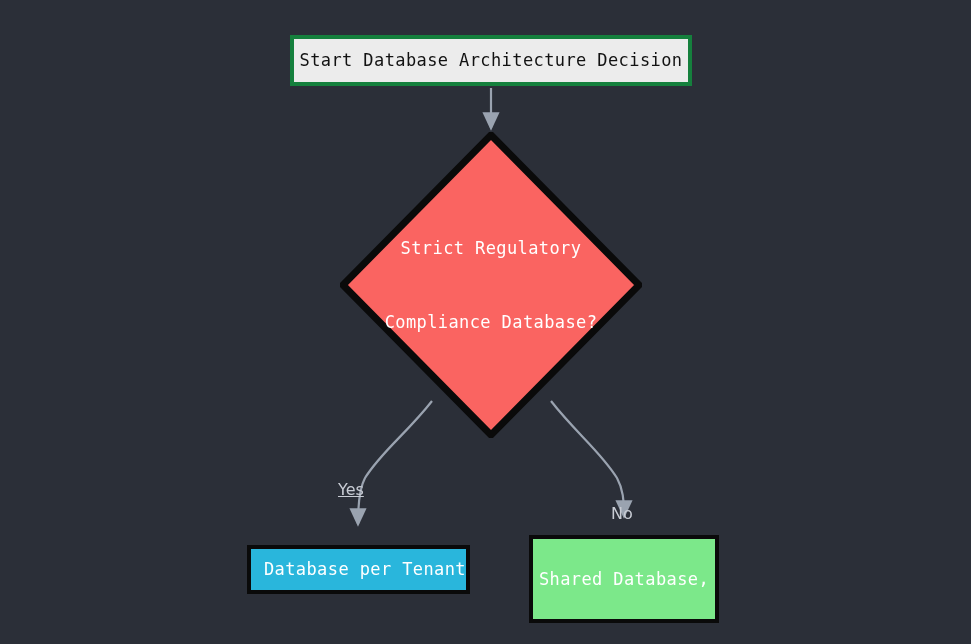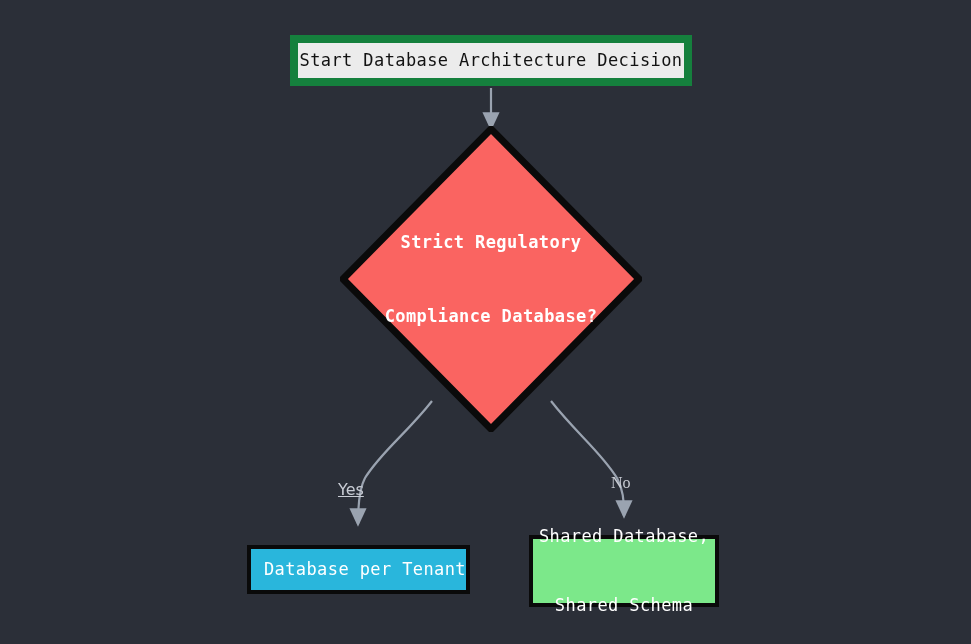"Start Database Architecture Decision" .node-start { border: 8px solid #15803d -> 4px solid #15803d }
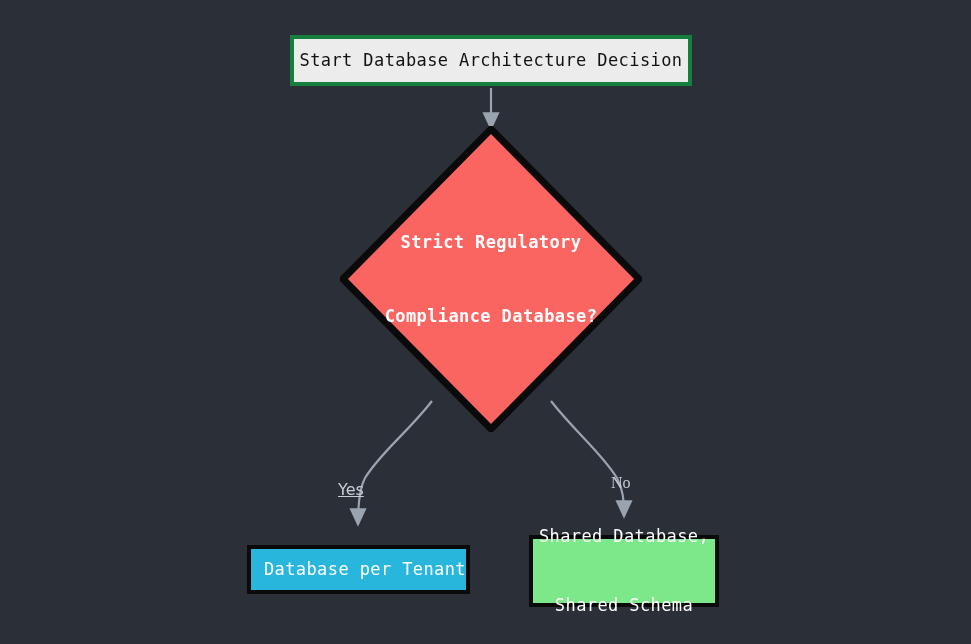"Strict Regulatory" .node-decision { font-weight: bold -> none; top: 126px -> 132px }
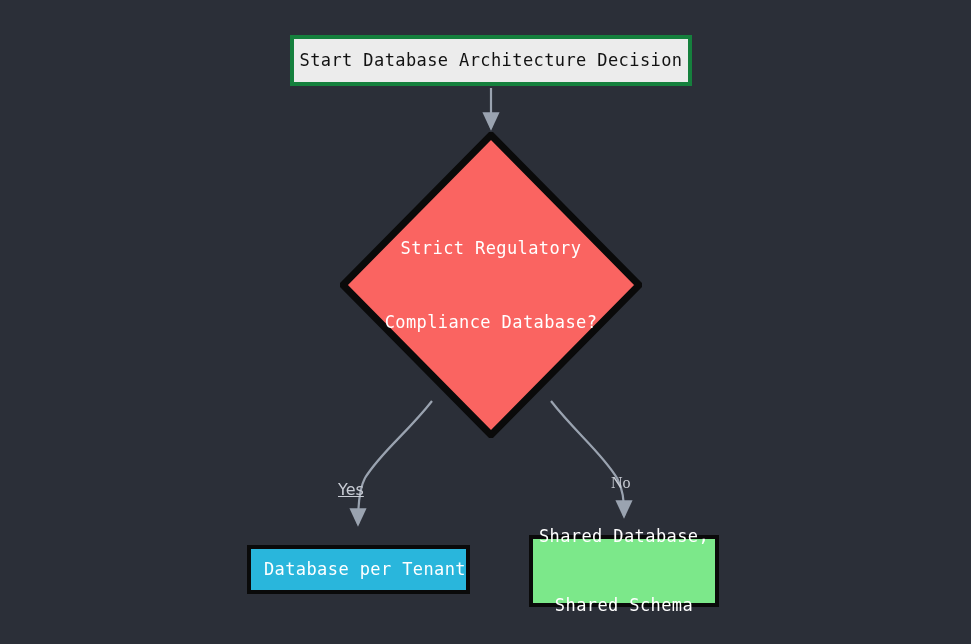"No" .edge-label-no { font-family: Liberation Serif, serif -> none; top: 474px -> 504px }
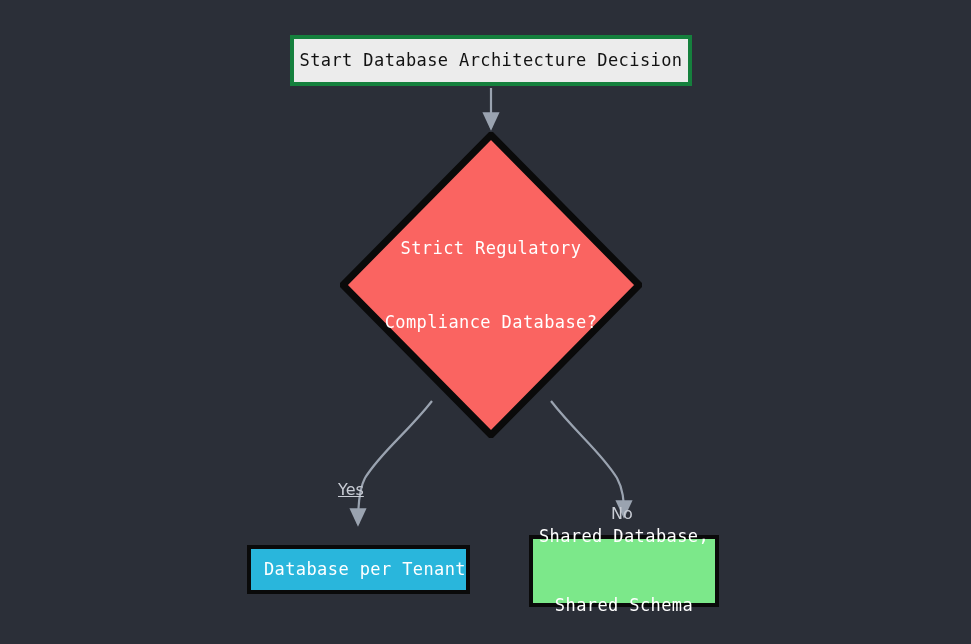"Shared Database," .node-green { height: 72px -> 88px }
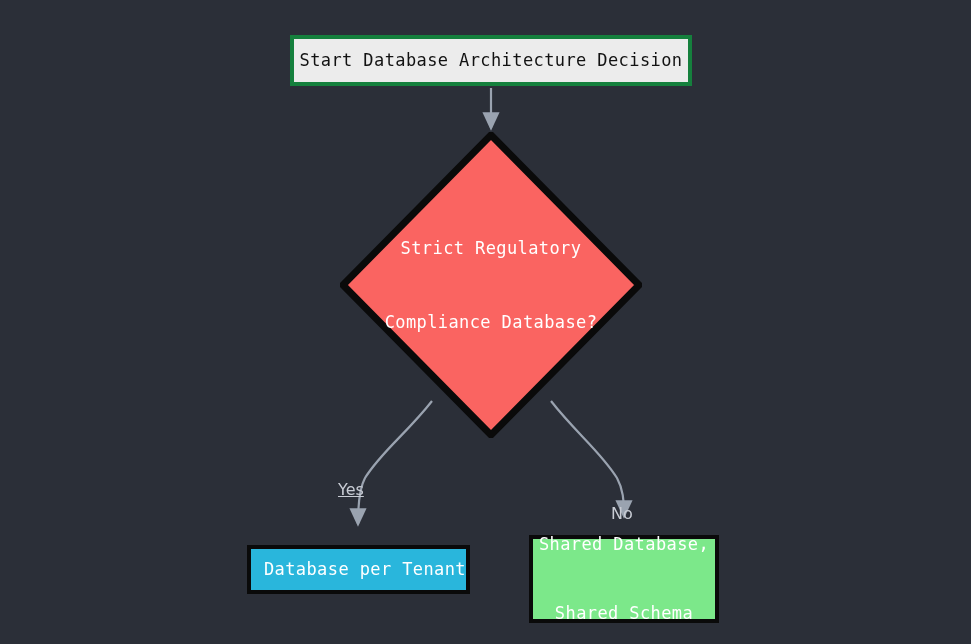"Shared Schema" div { html: <div>Shared Schema</div> -> none }
